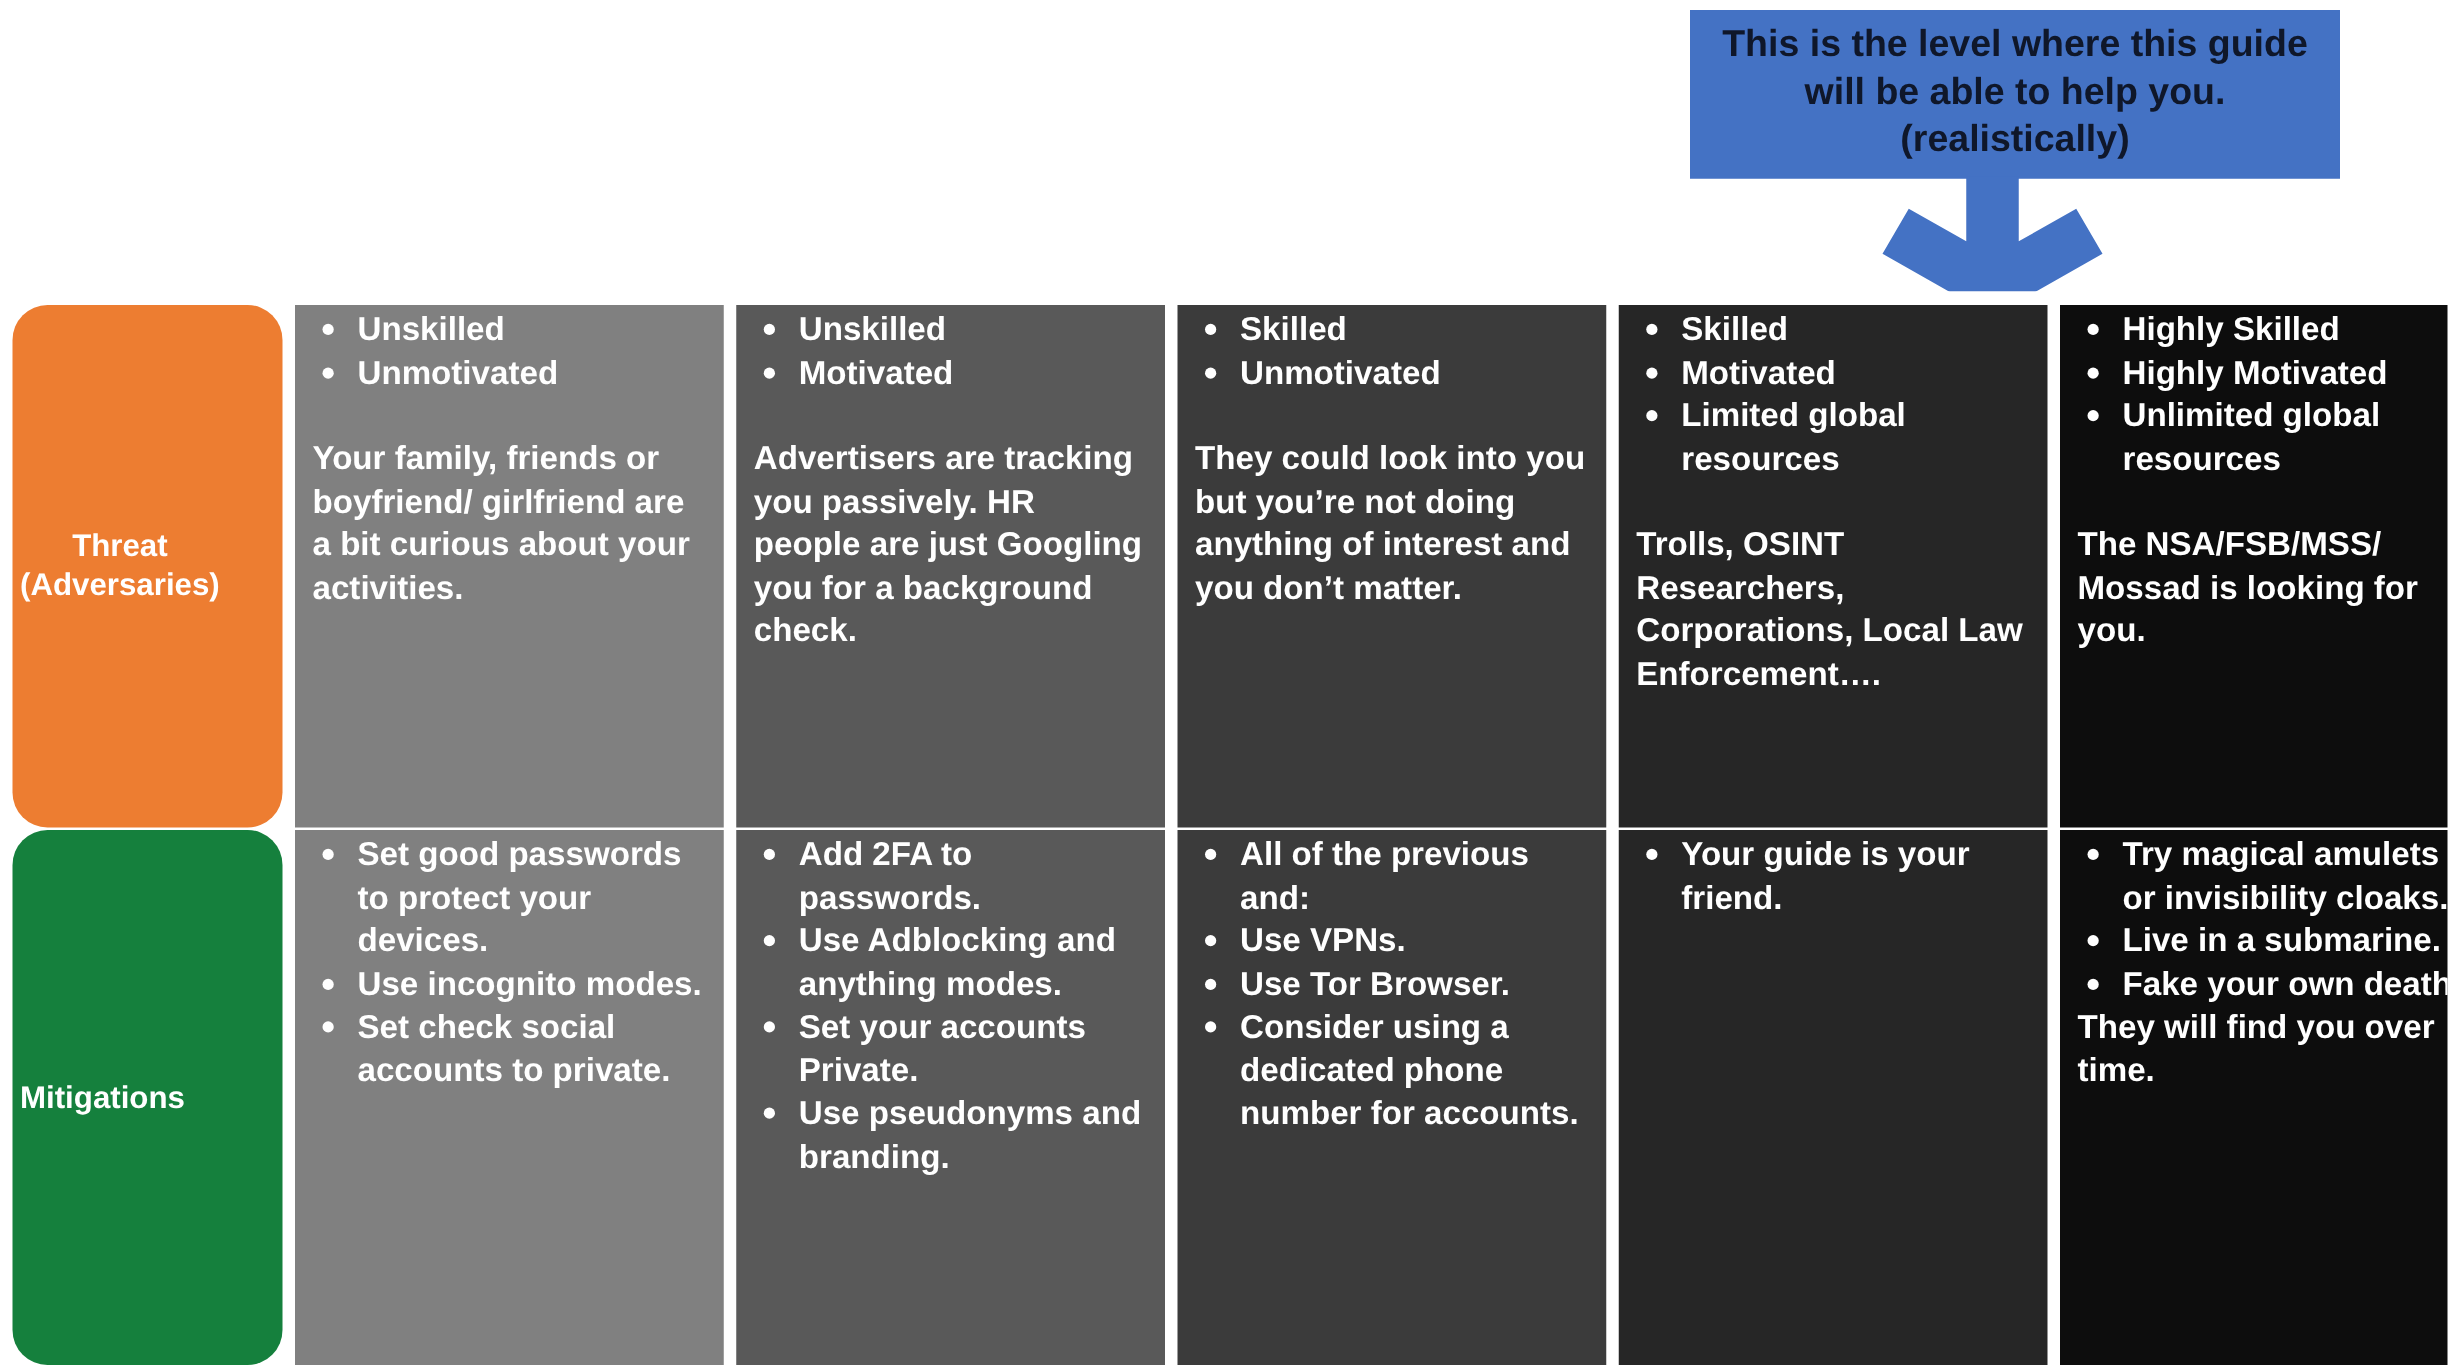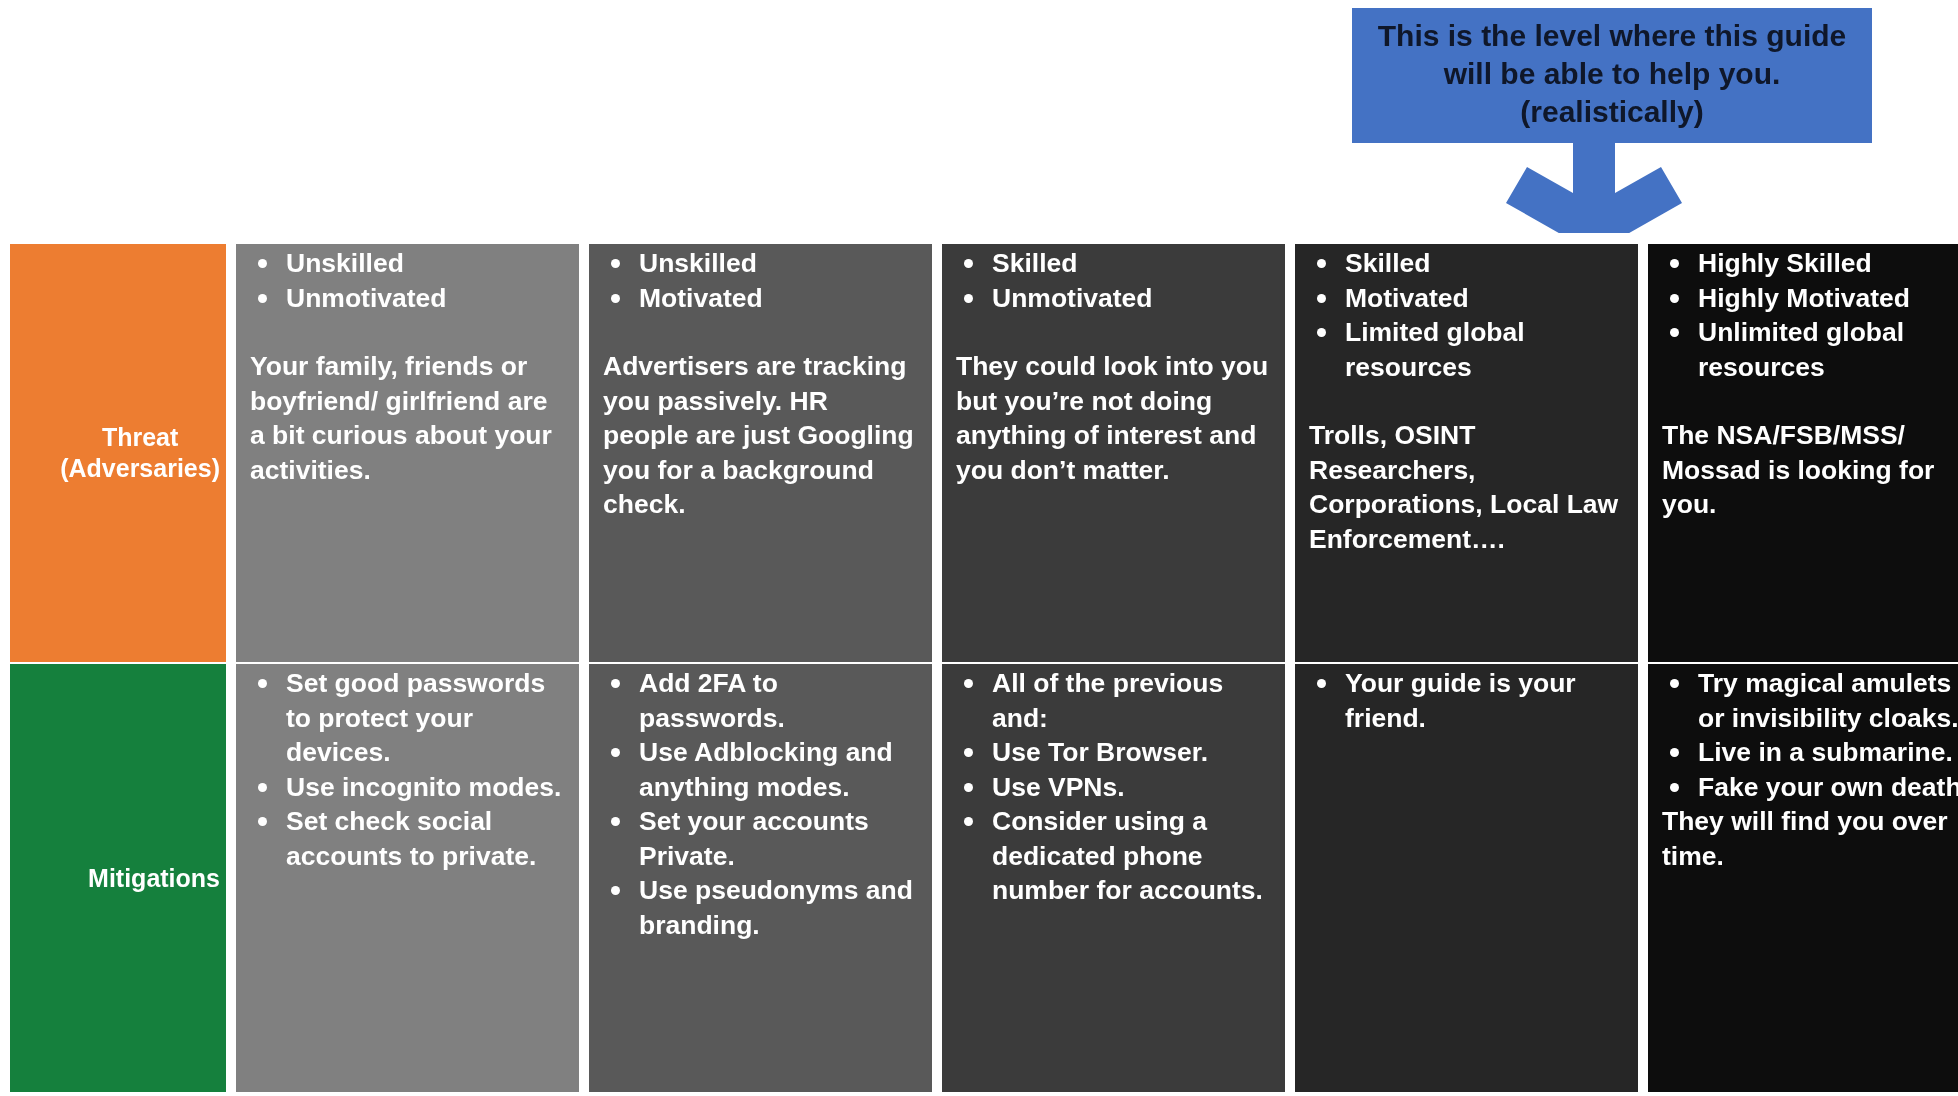"Threat" .hdr-cell { border-radius: none -> 28px; justify-content: flex-end -> flex-start }
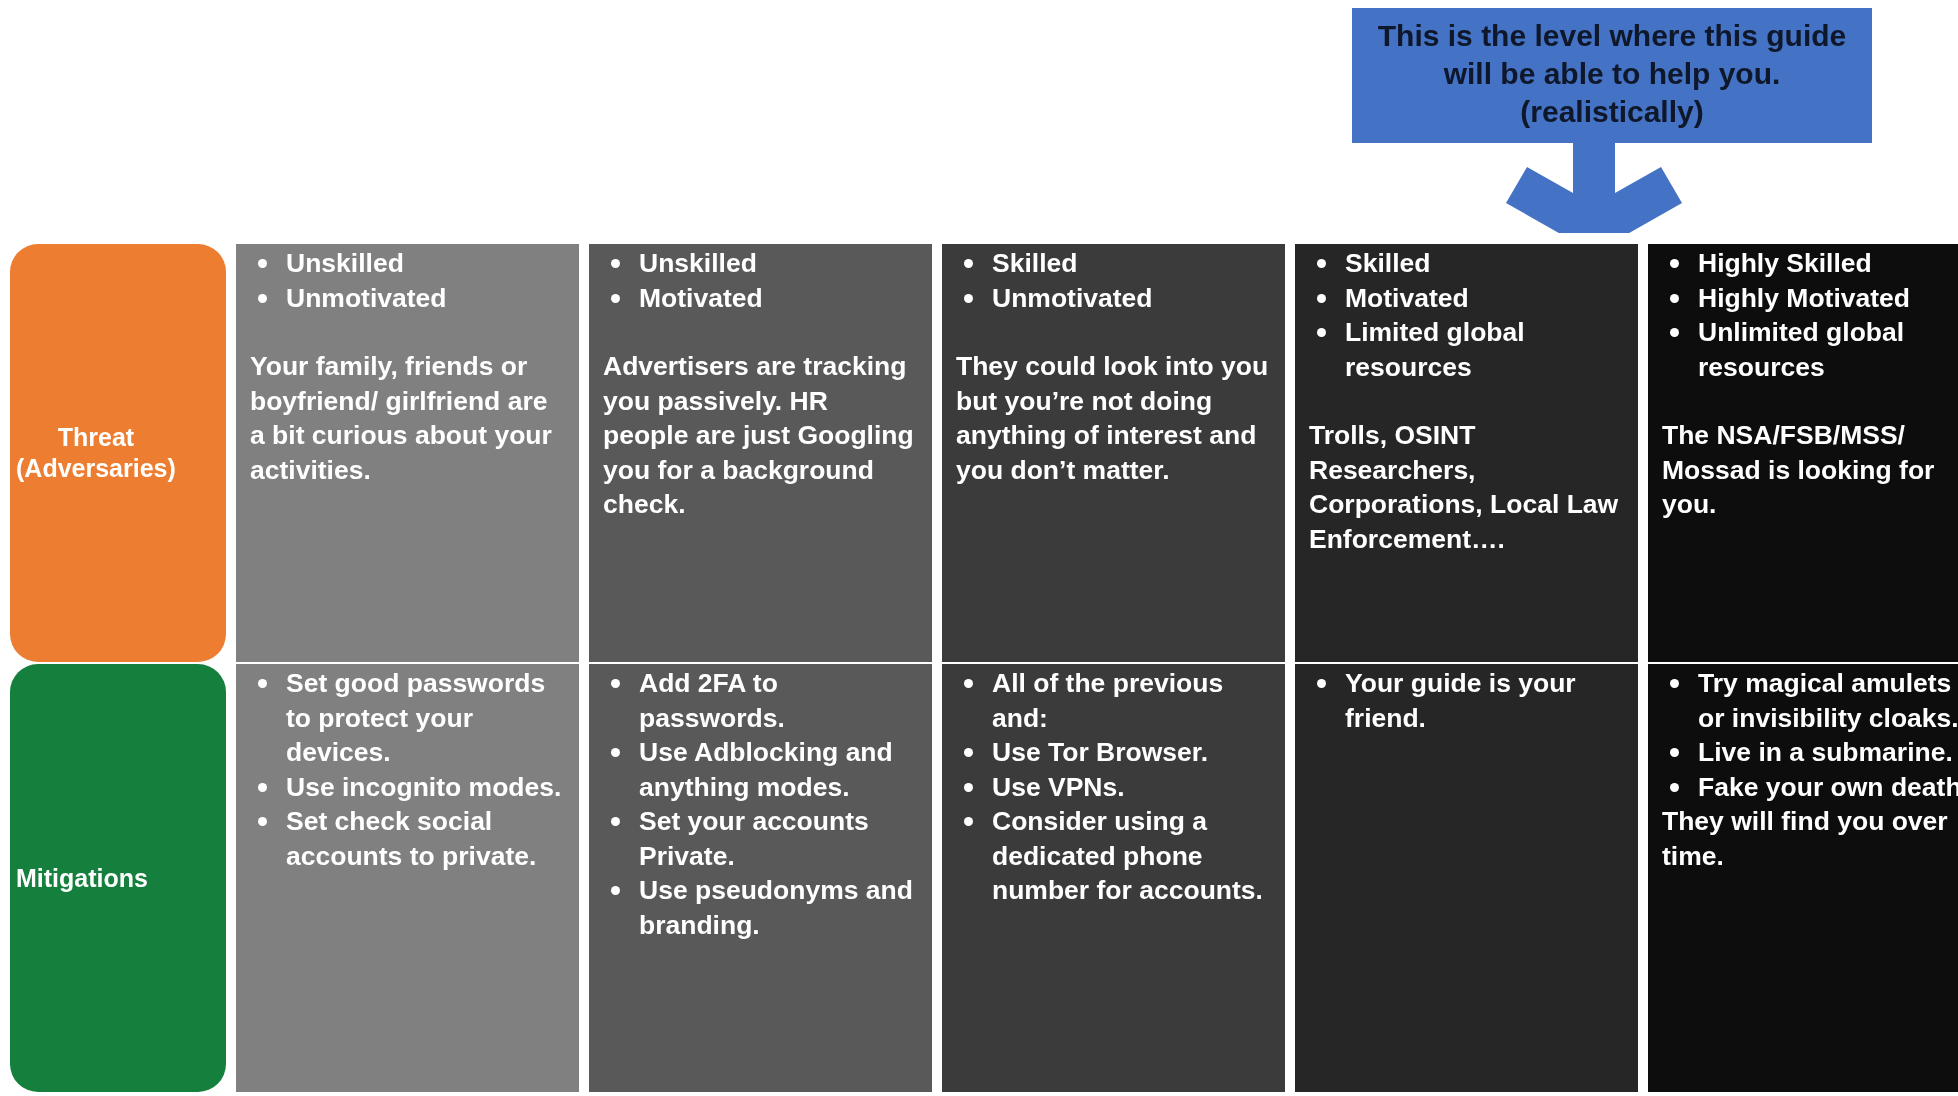"Use Tor Browser." li { order: before "Use VPNs." -> after "Use VPNs." }
